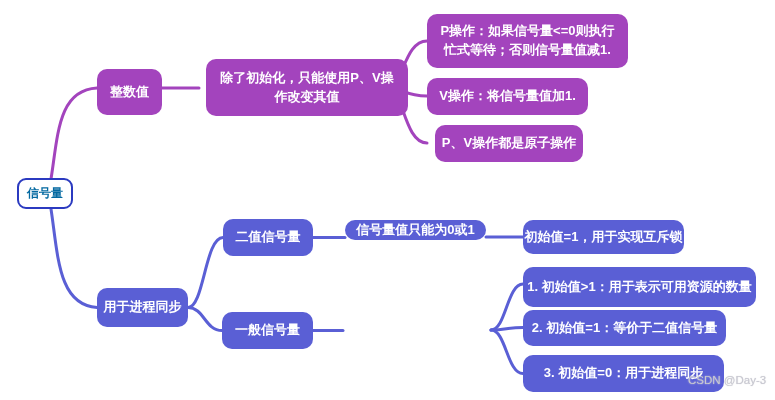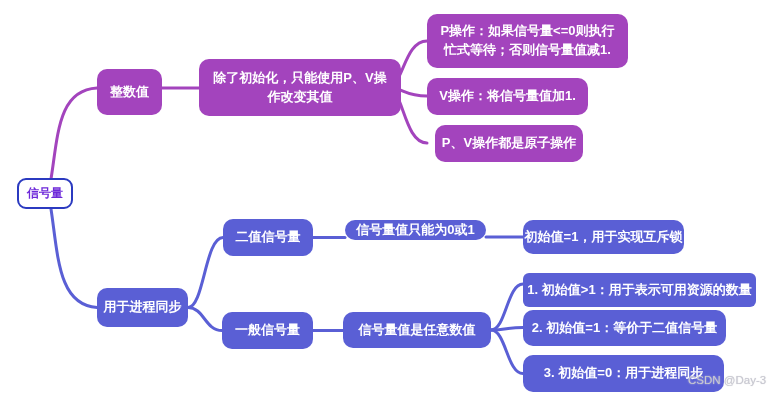"除了初始化，只能使用P、V操作改变其值" div.node { left: 199px -> 206px }
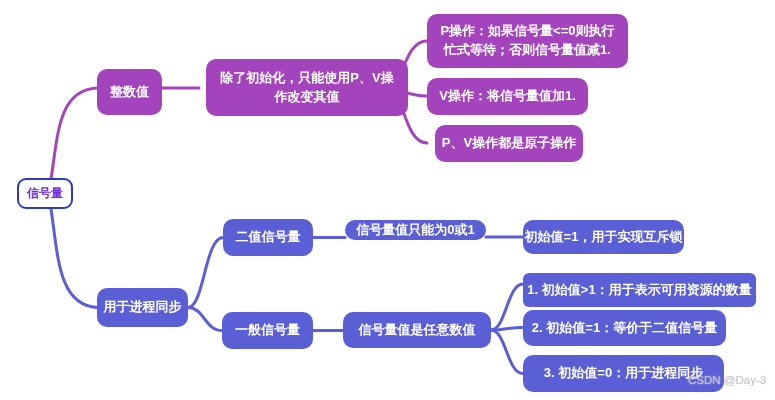"信号量" .root { color: #6d28d9 -> #0369a1 }
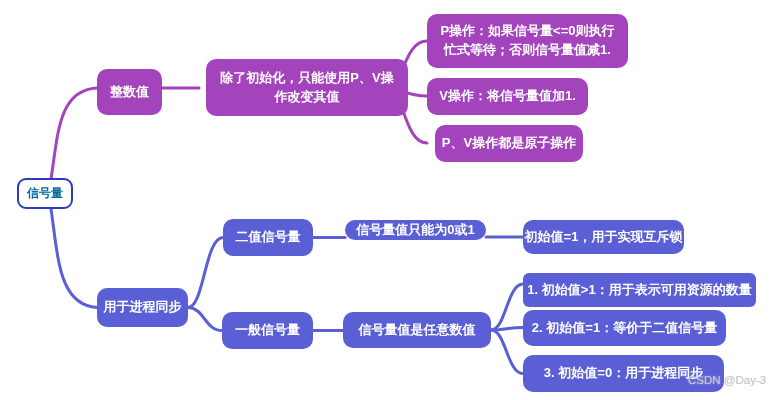"1. 初始值>1：用于表示可用资源的数量" div.node { border-radius: 6px -> none; height: 34px -> 40px; top: 273px -> 267px }
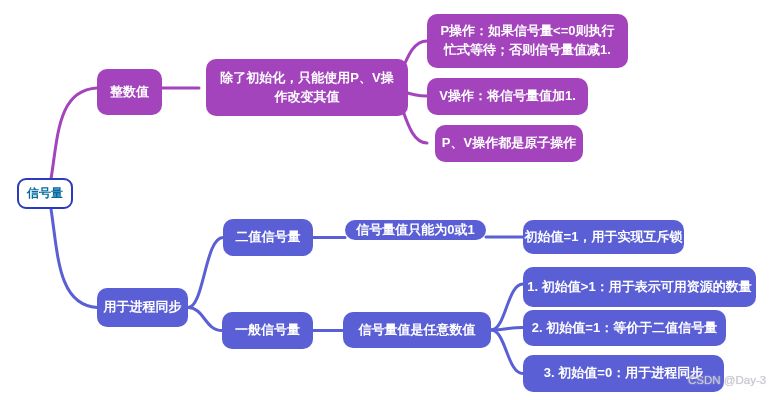"信号量值是任意数值" div.node { html: <div>信号量值是任意数值</div> -> none }
